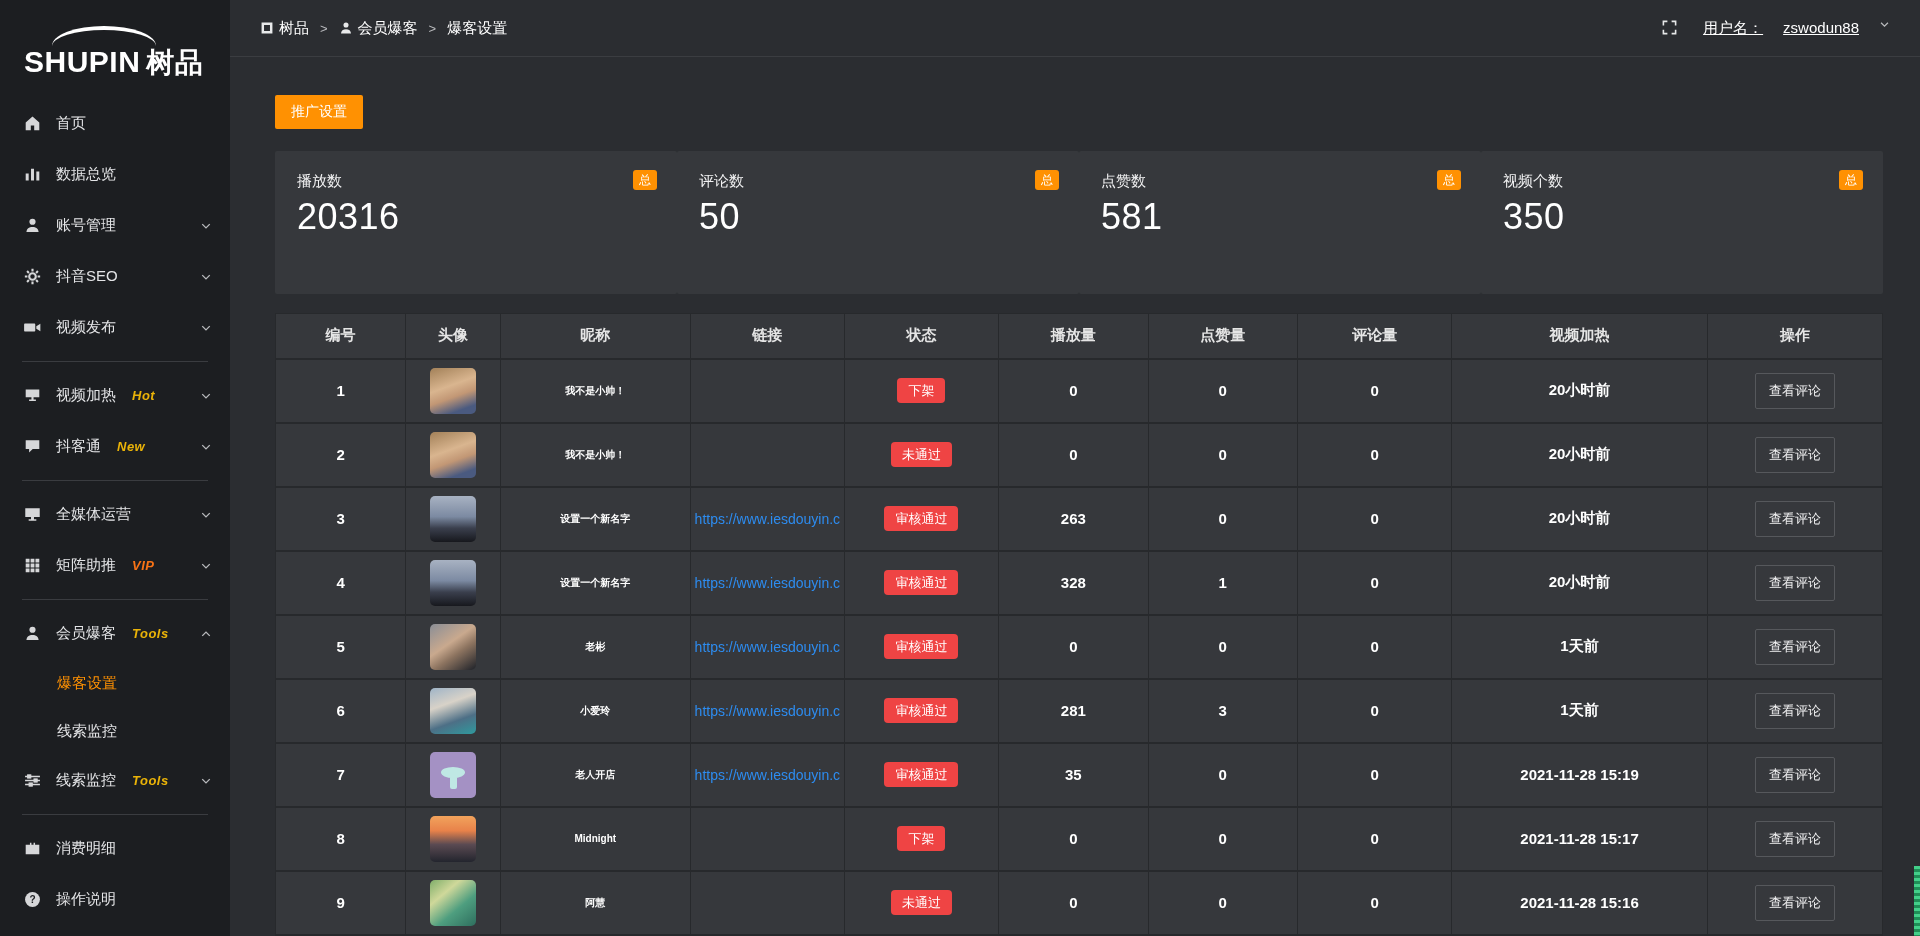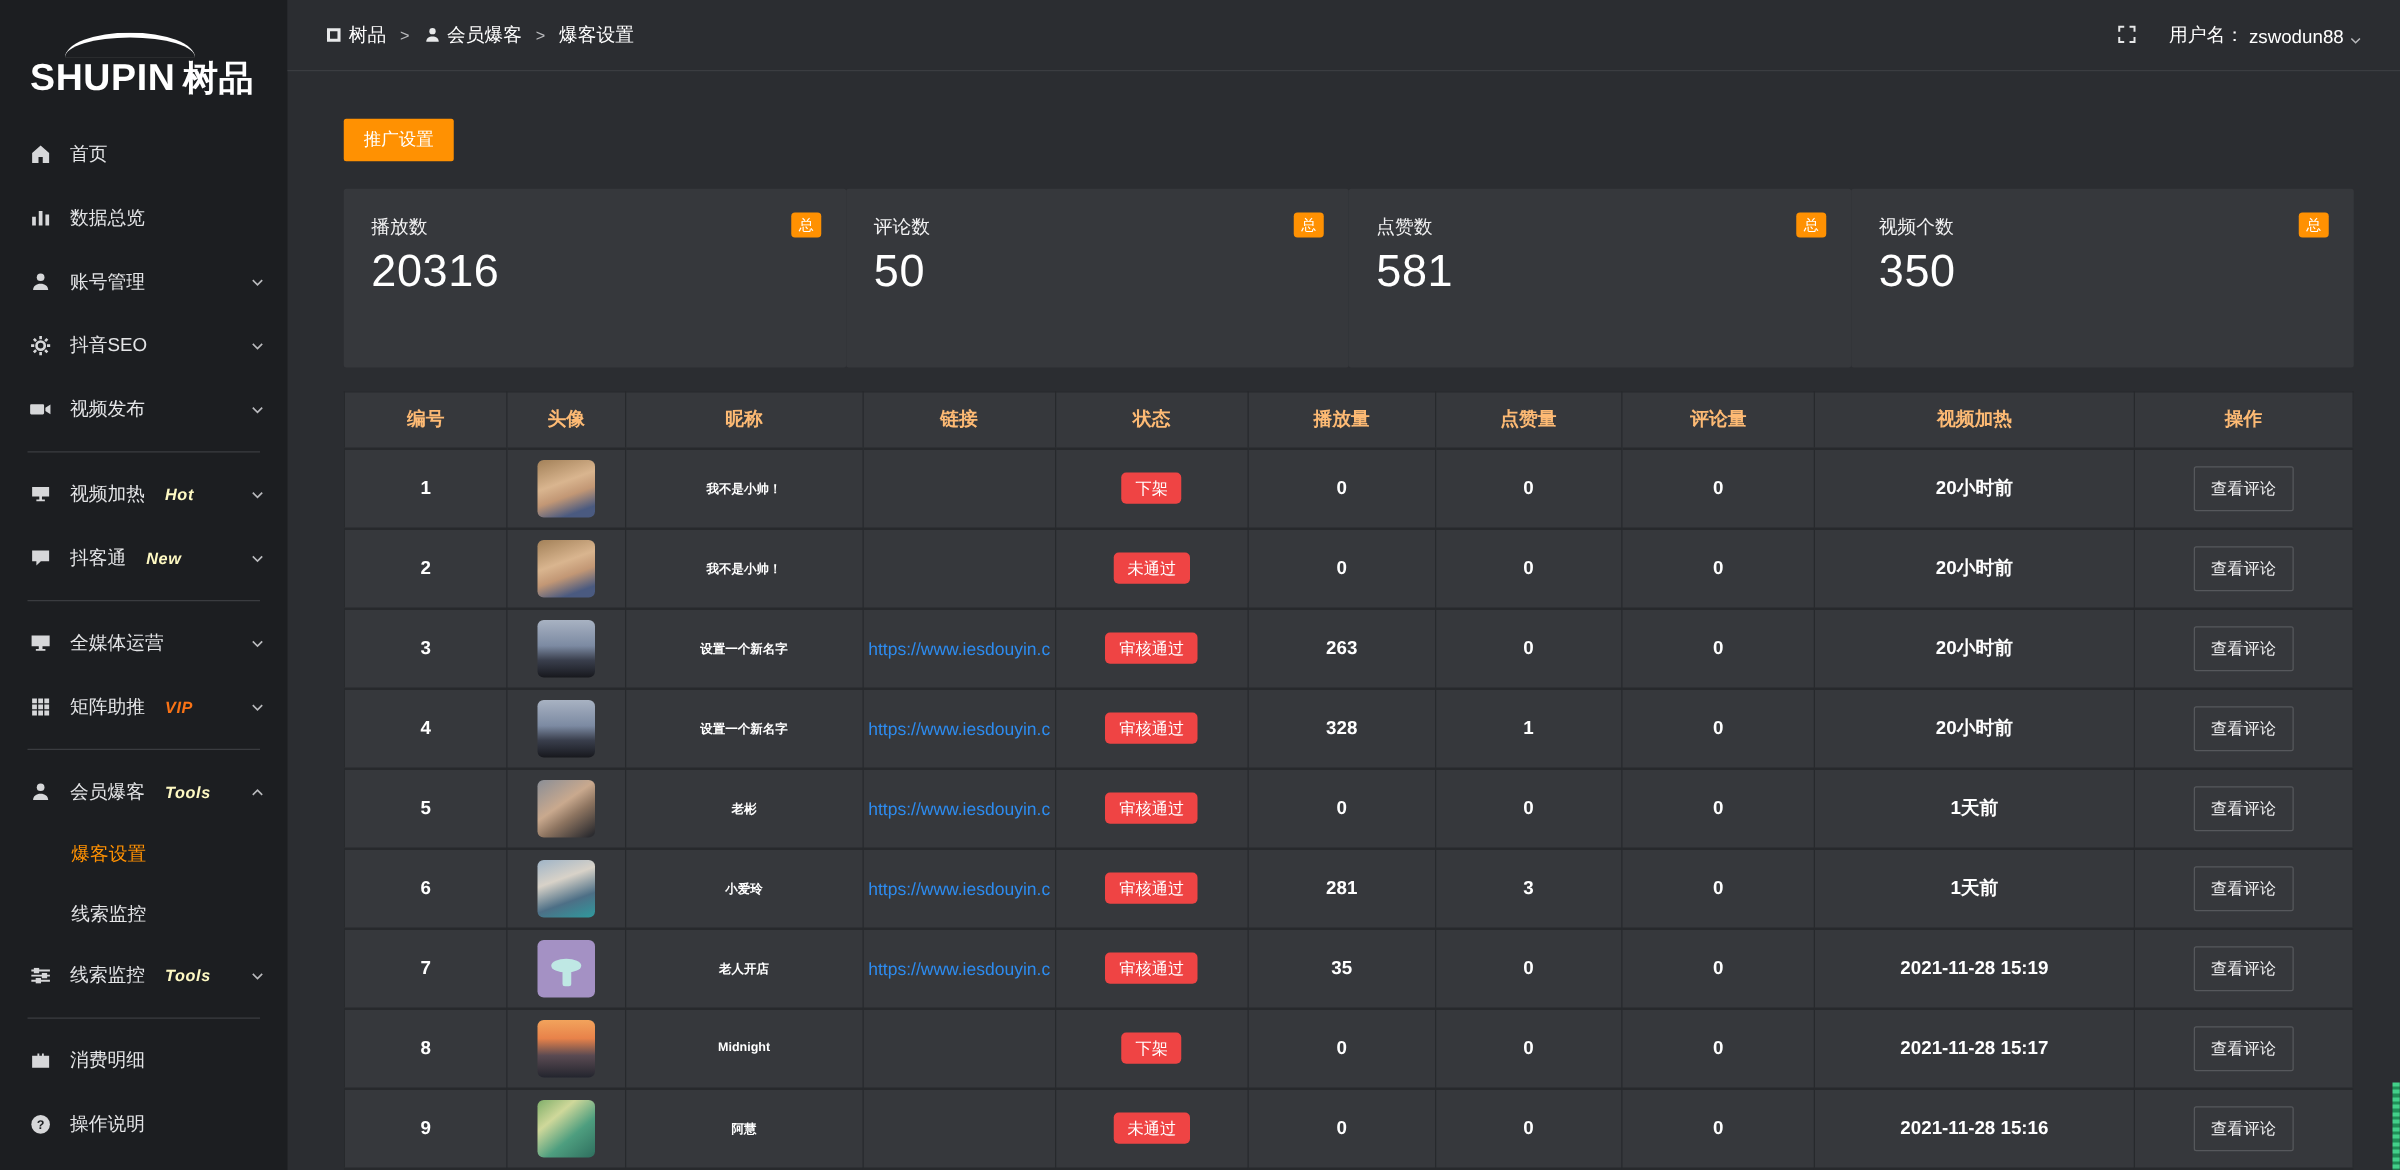"用户名：" .user-box { align-items: flex-end -> flex-start; gap: 4px -> 20px; text-decoration: none -> underline }
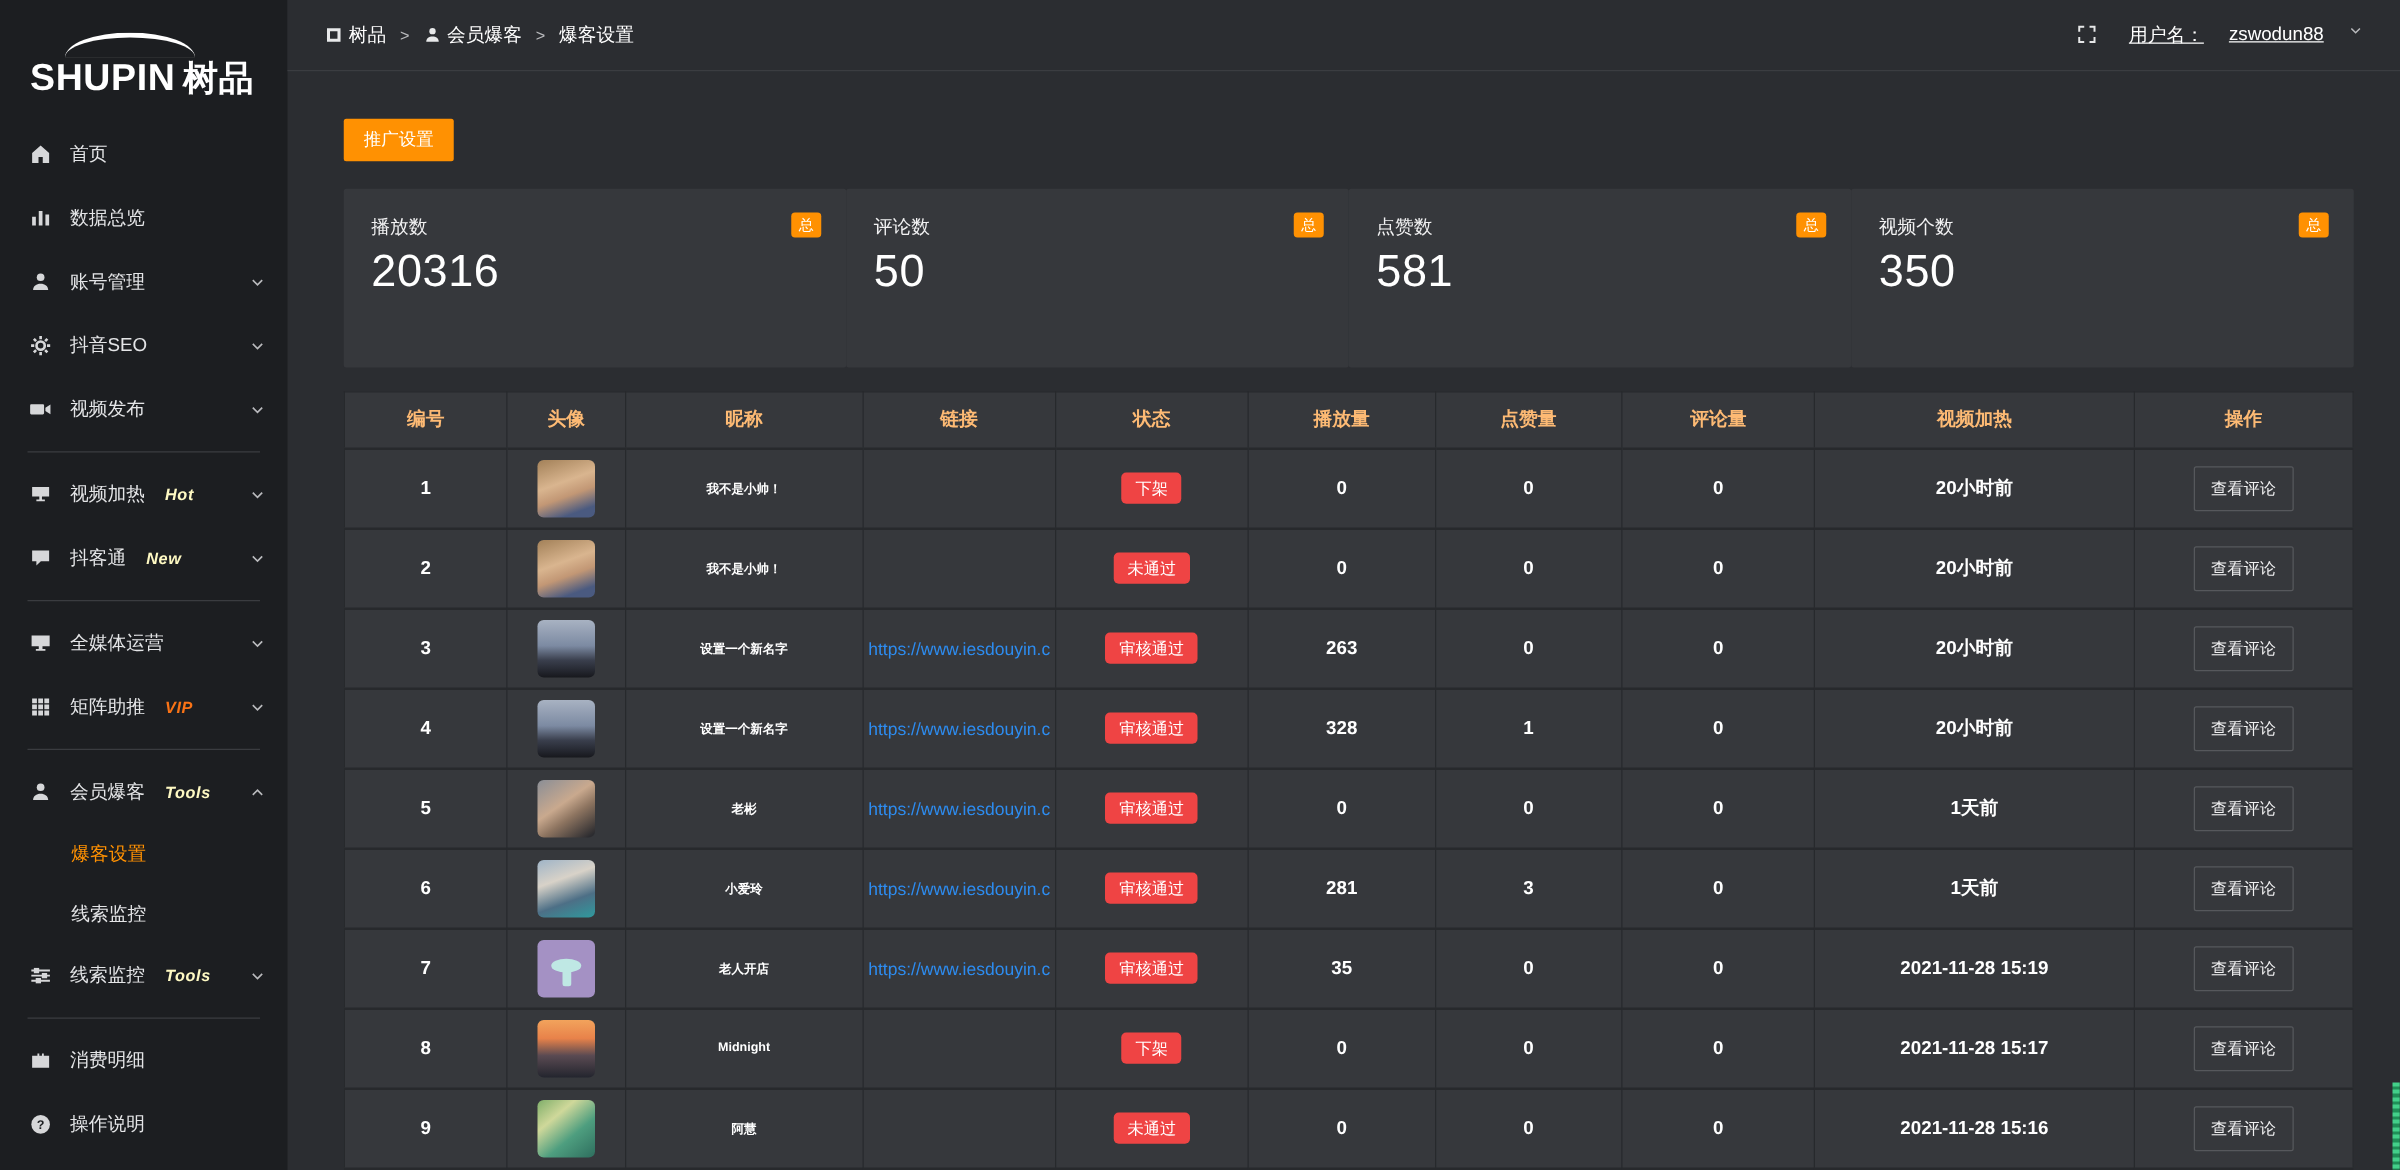"编号" th { color: #fdba74 -> #e5e5e5 }
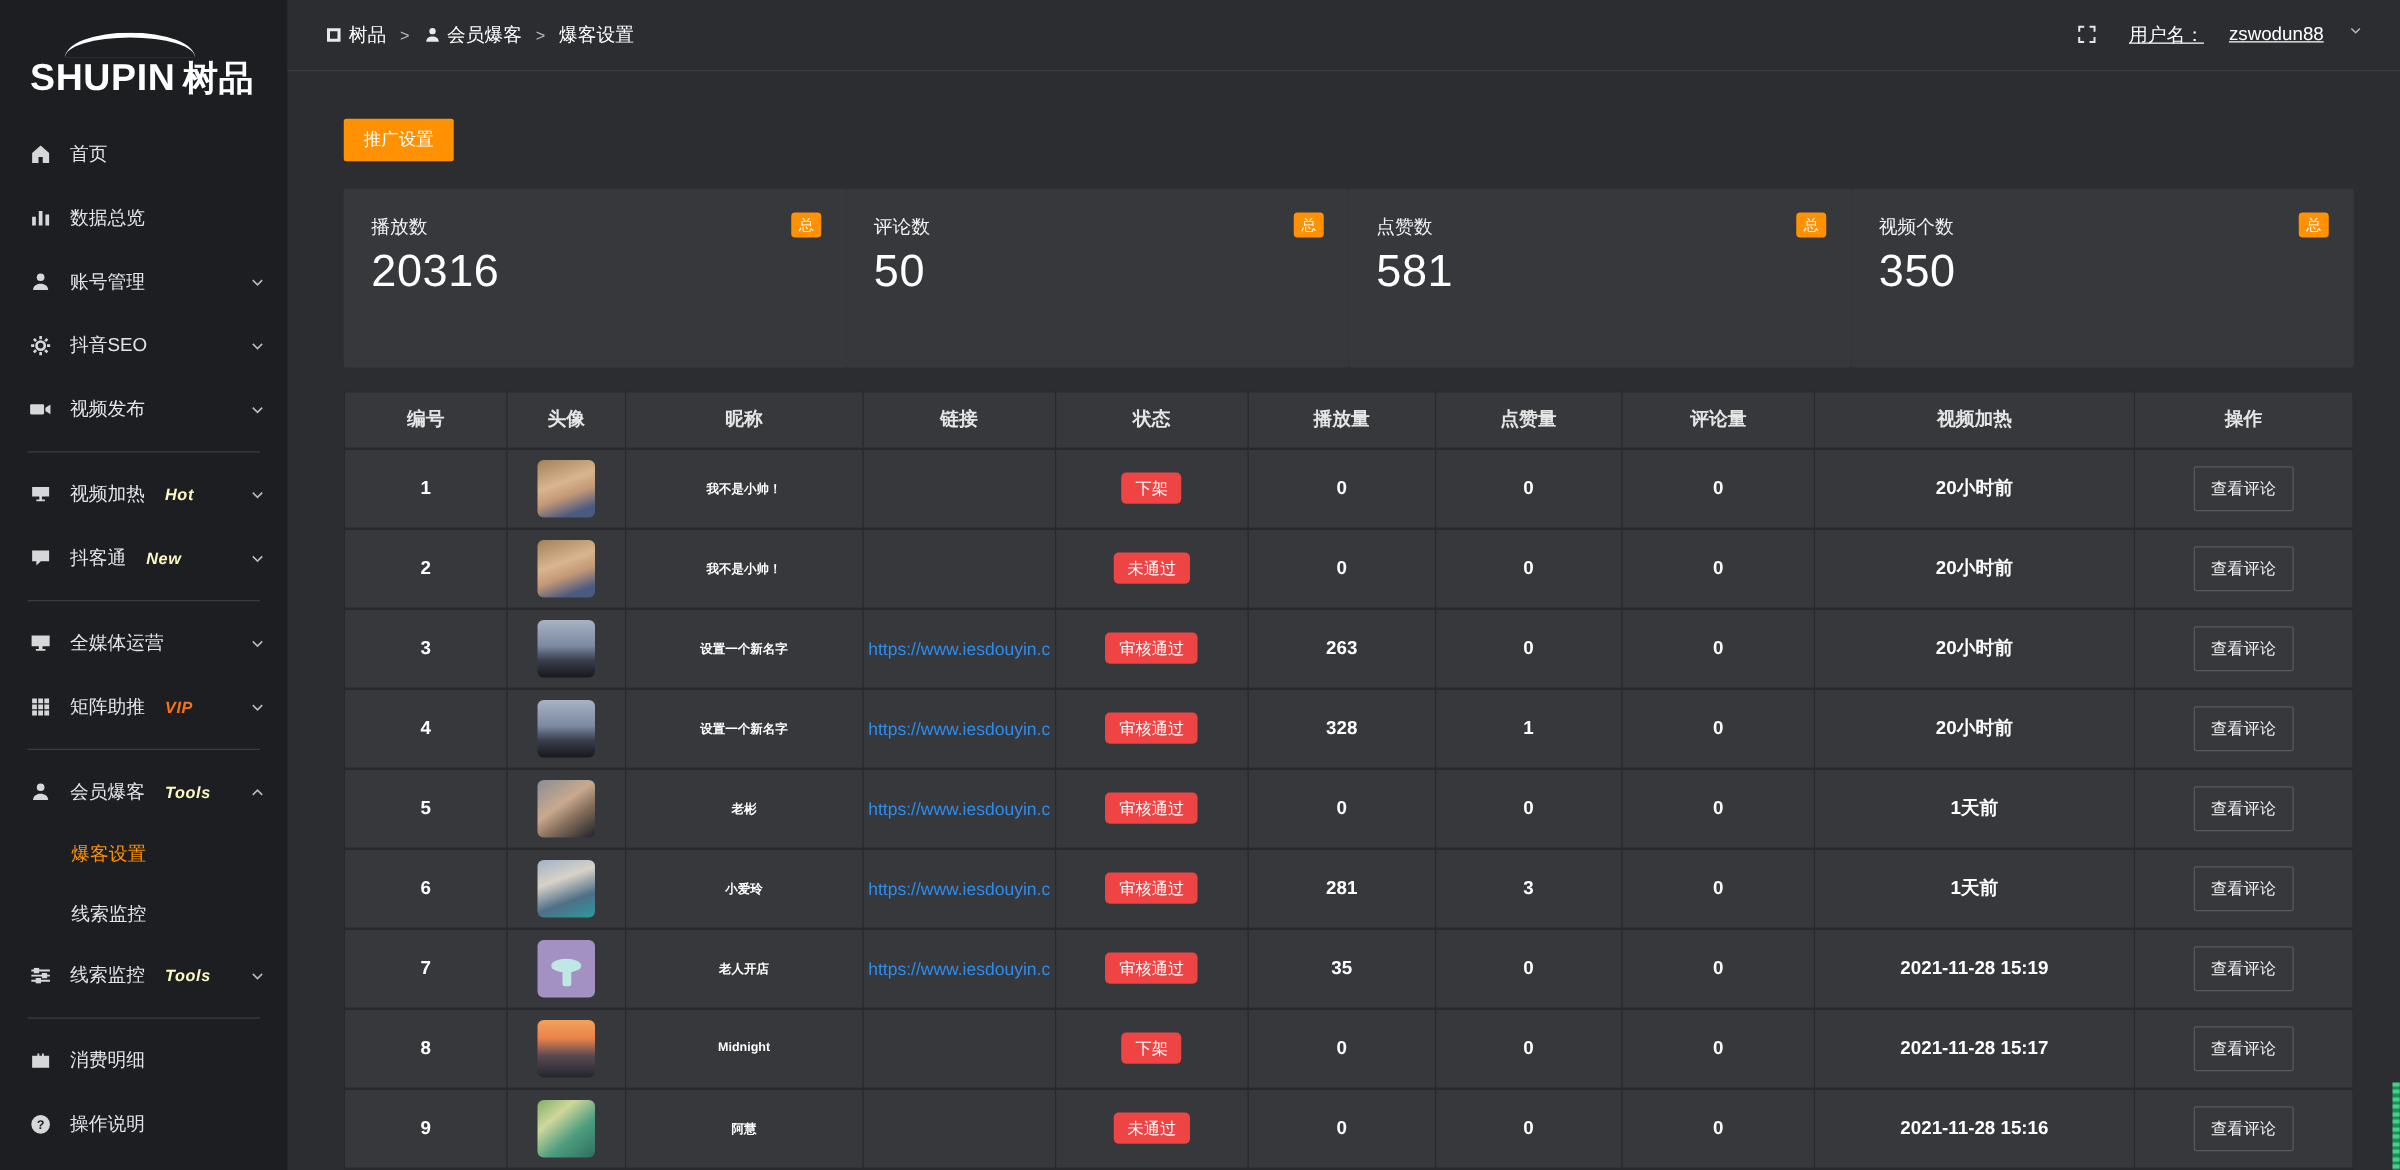"Hot" .bdg-red { color: #fef9c3 -> #eab308 }
